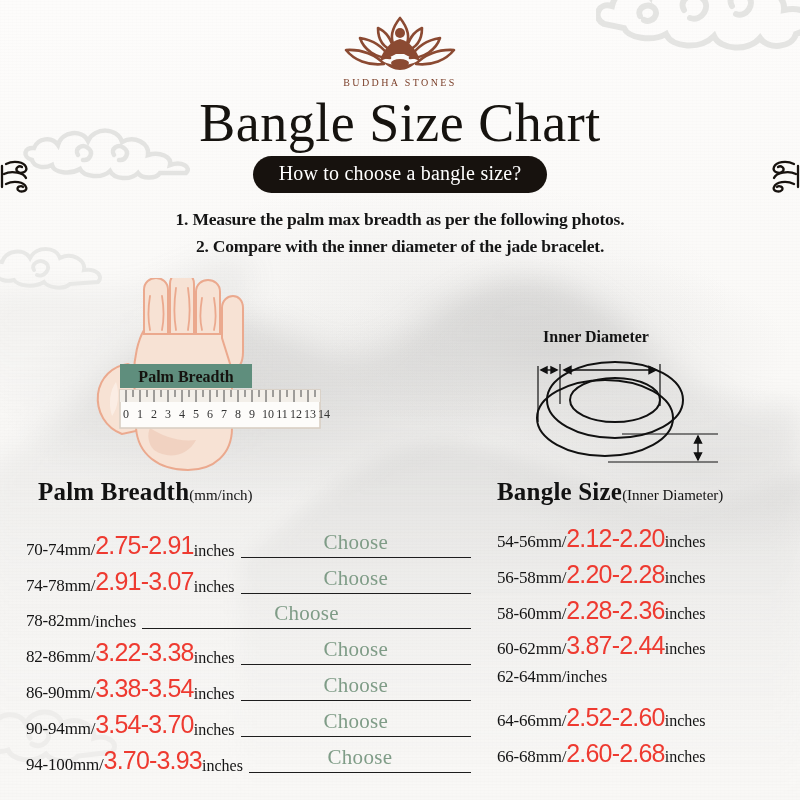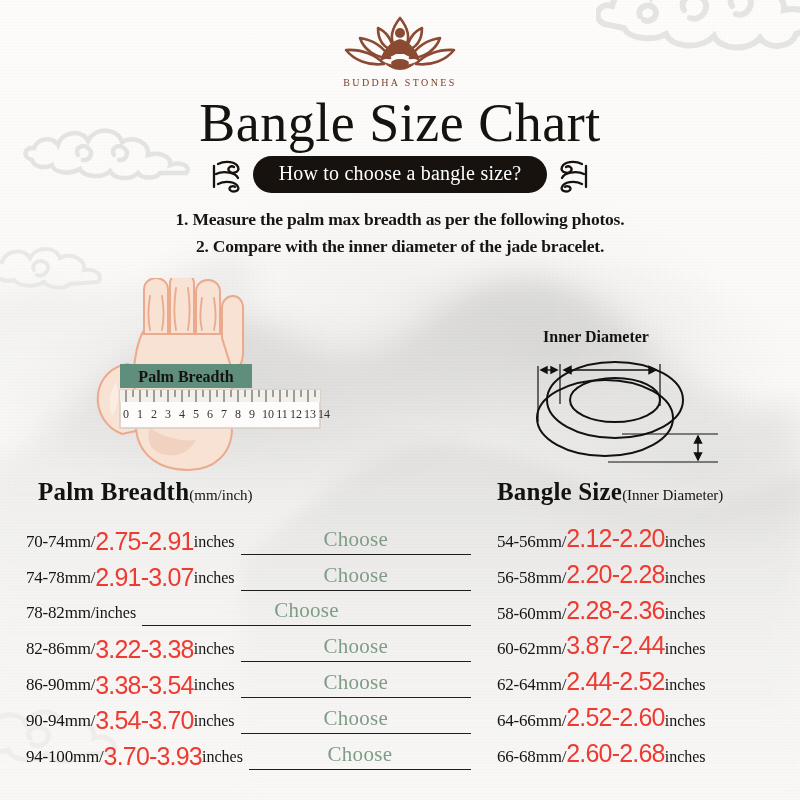"How to choose a bangle" #banner-row { justify-content: center -> space-between }
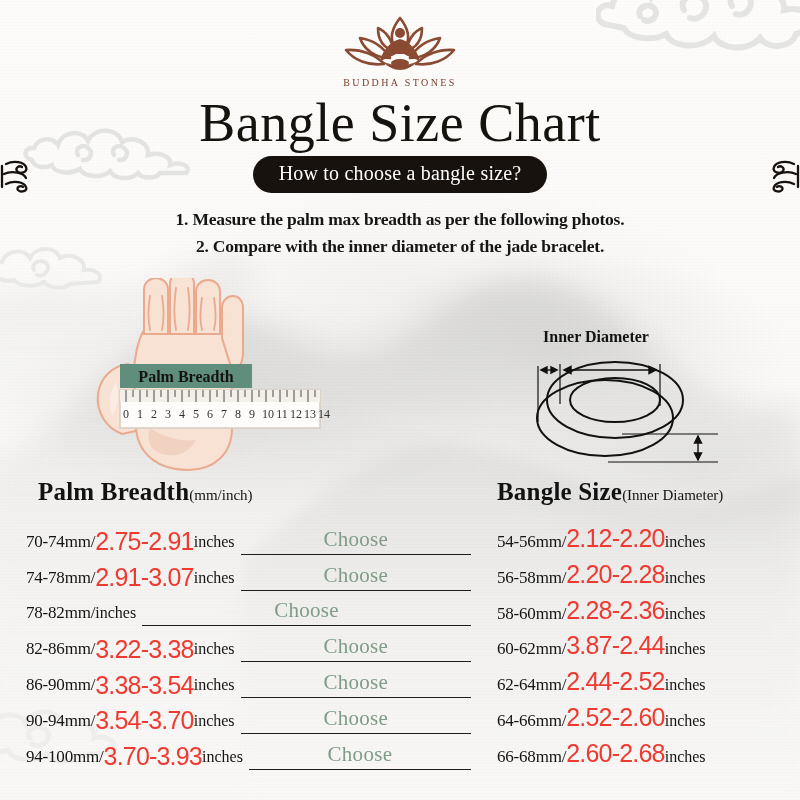"70-74mm/" .row { align-items: center -> flex-end }
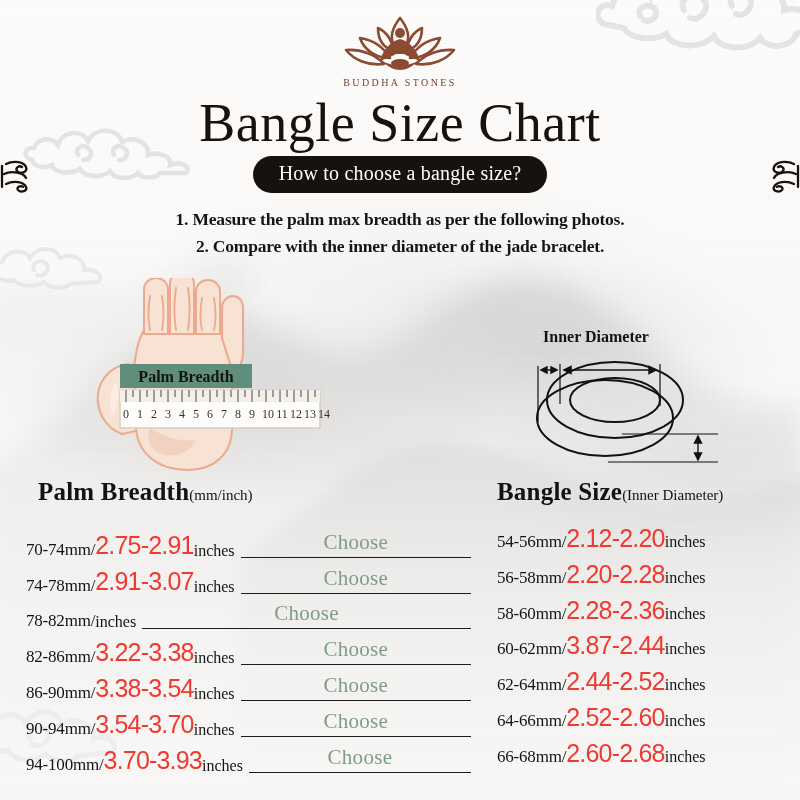"2.44-2.52" span.inch { html: <span>2.44-2.52</span> -> none }
